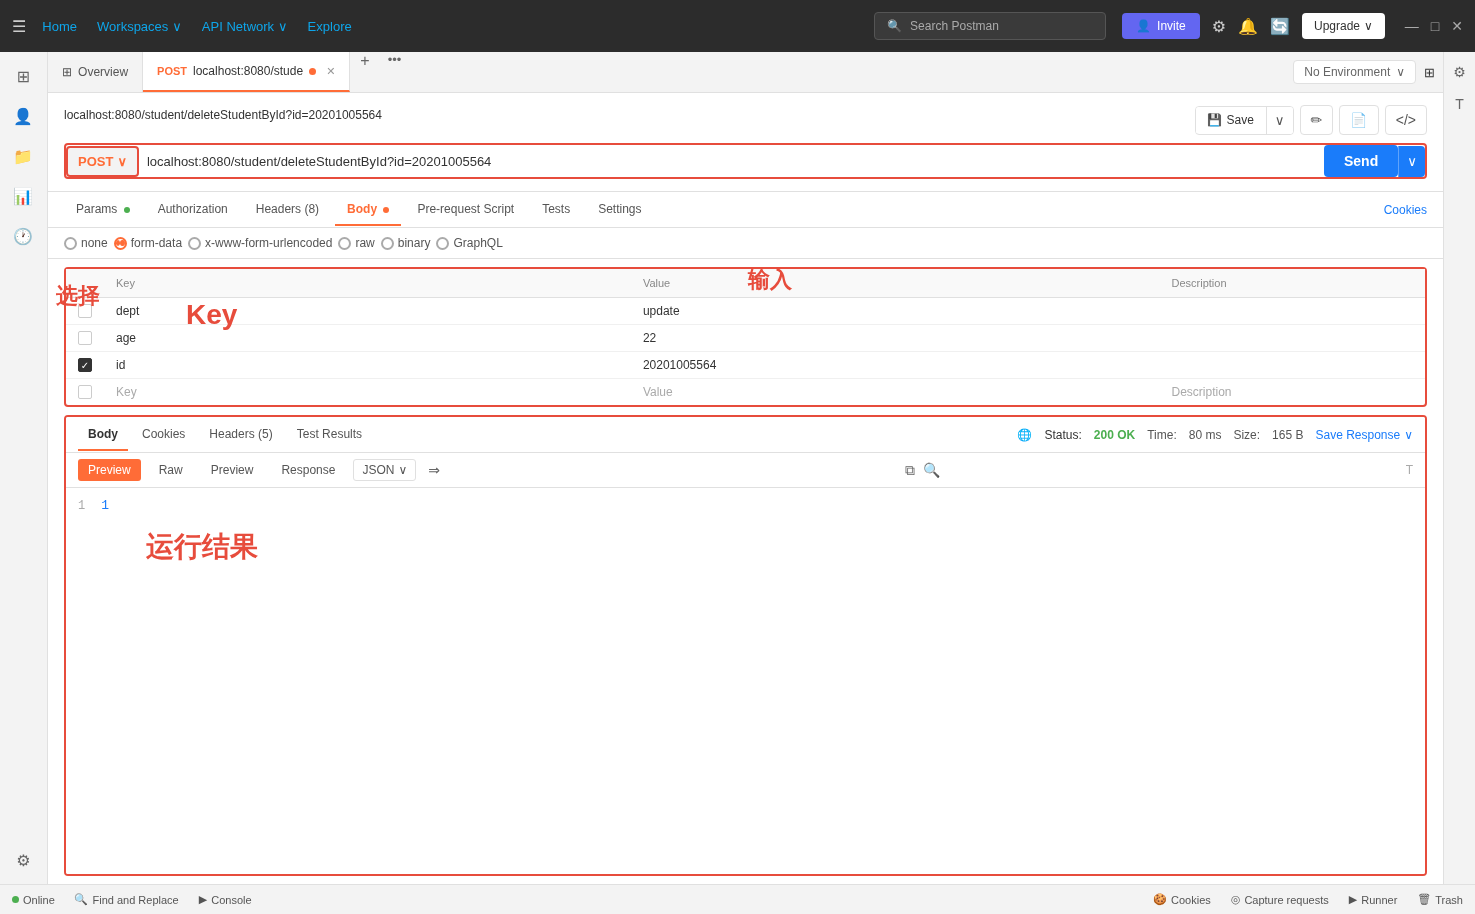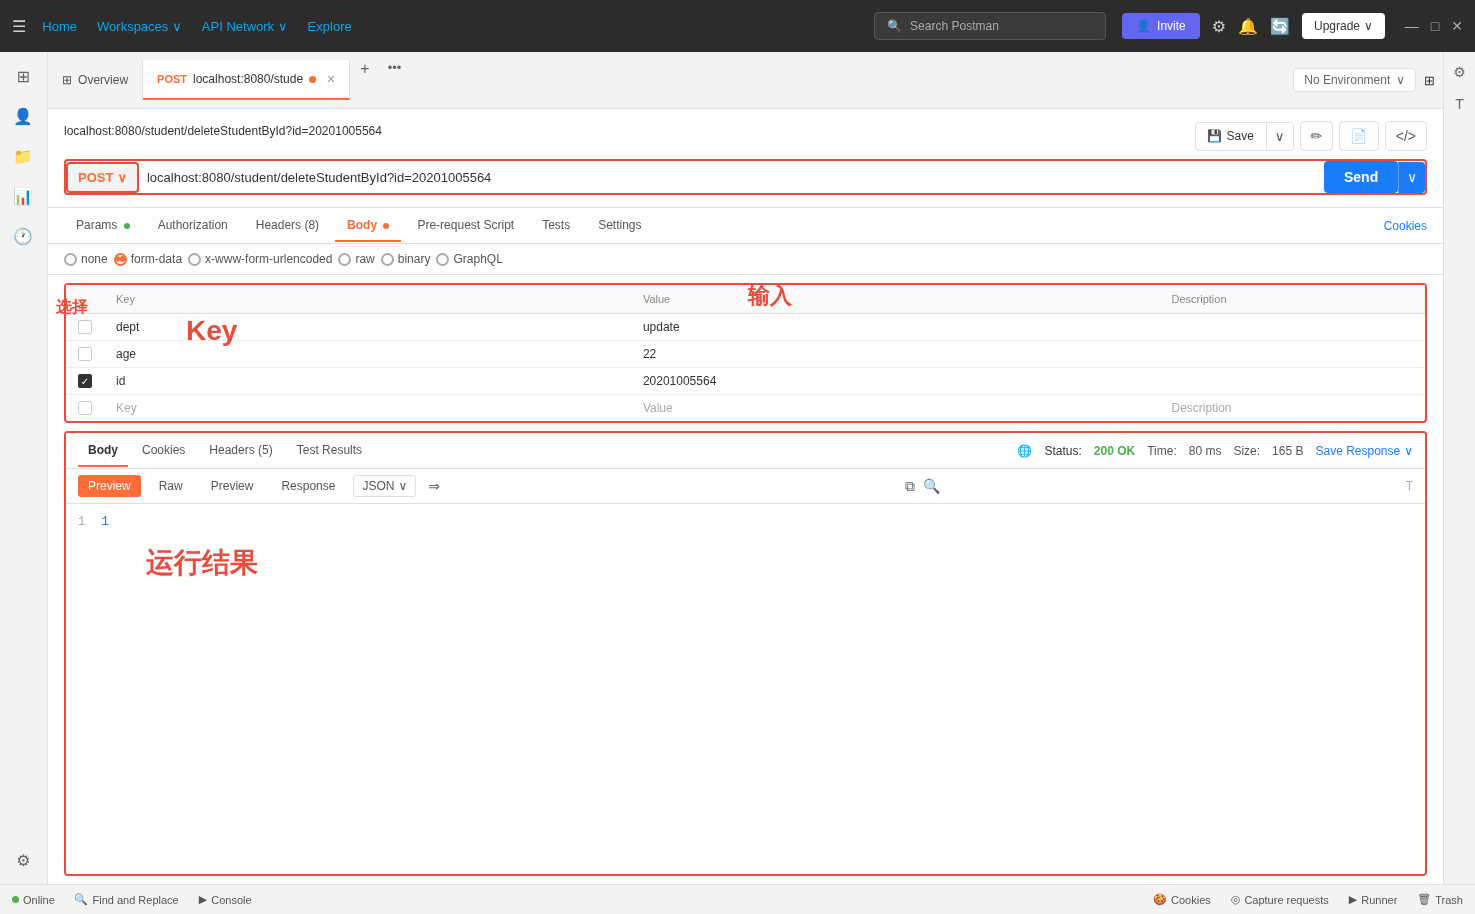"No Environment" .env-right { padding: 16px 8px -> 0 8px }
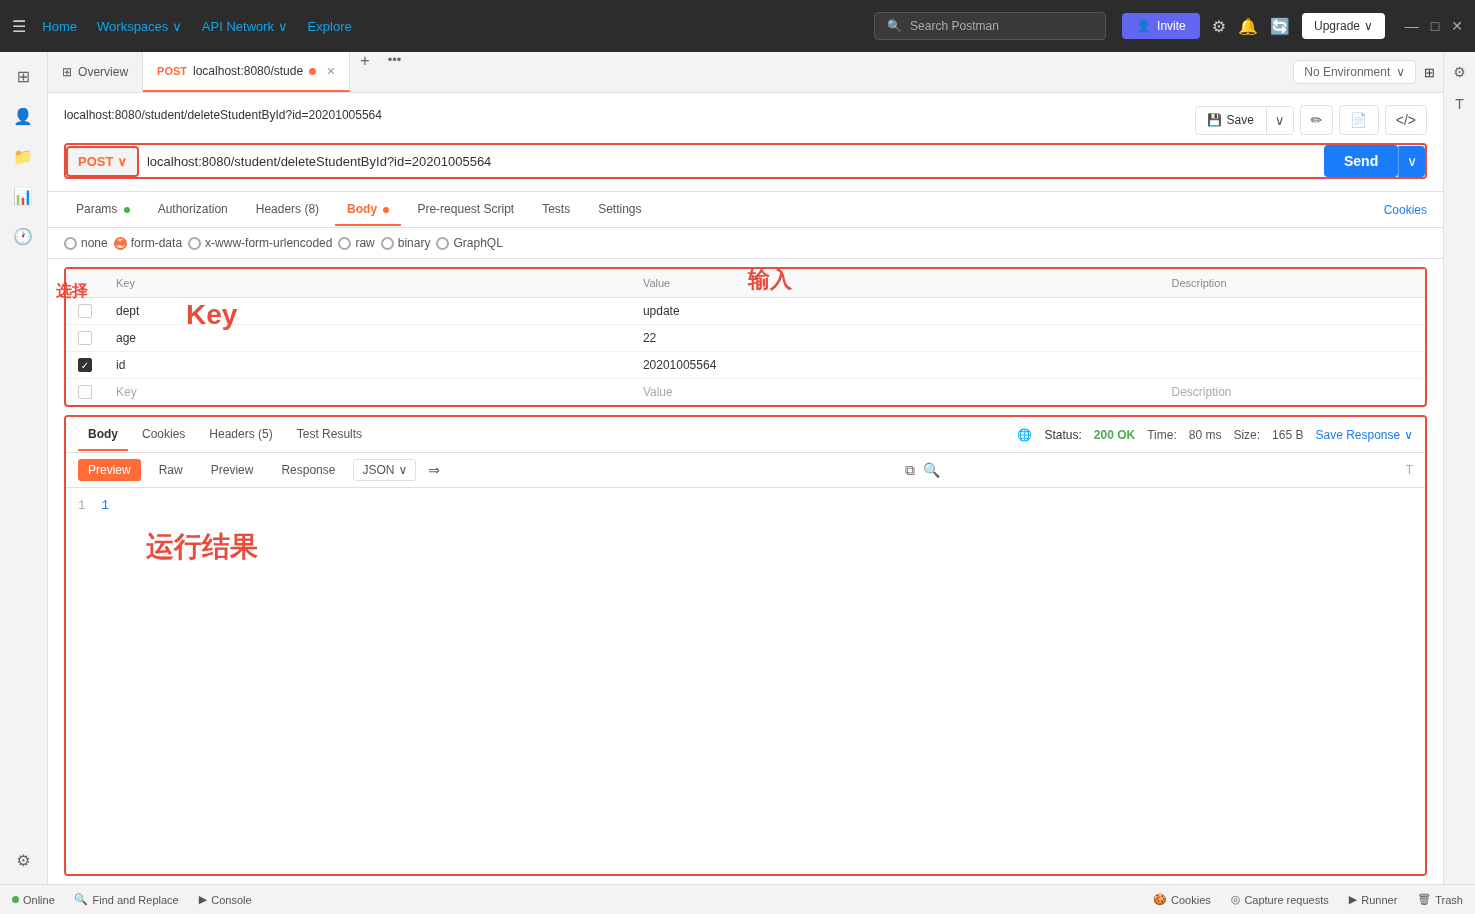"选择" .annotation-xuan { font-size: 16px -> 22px }
